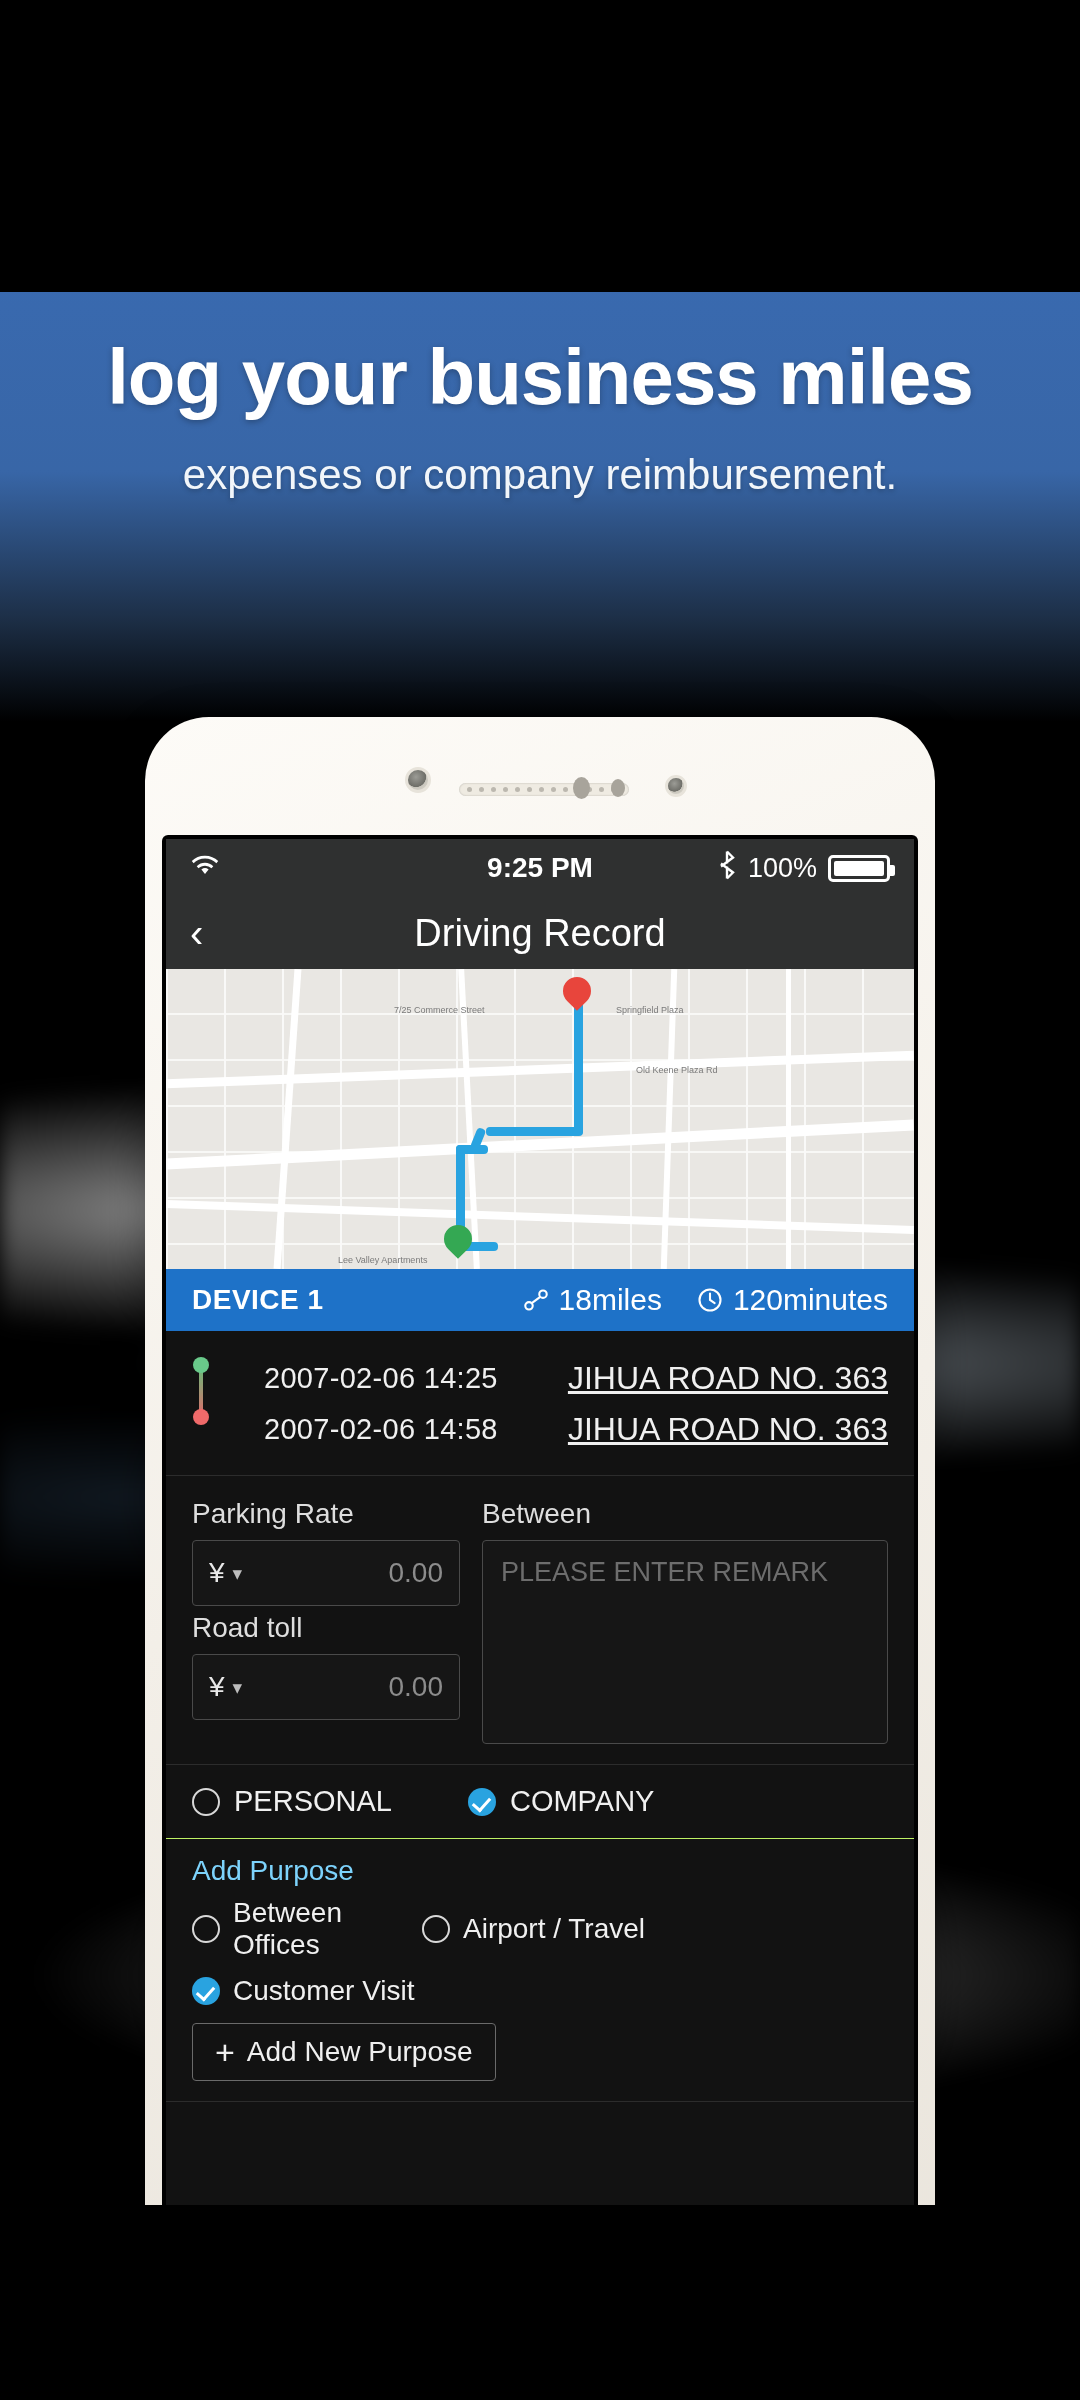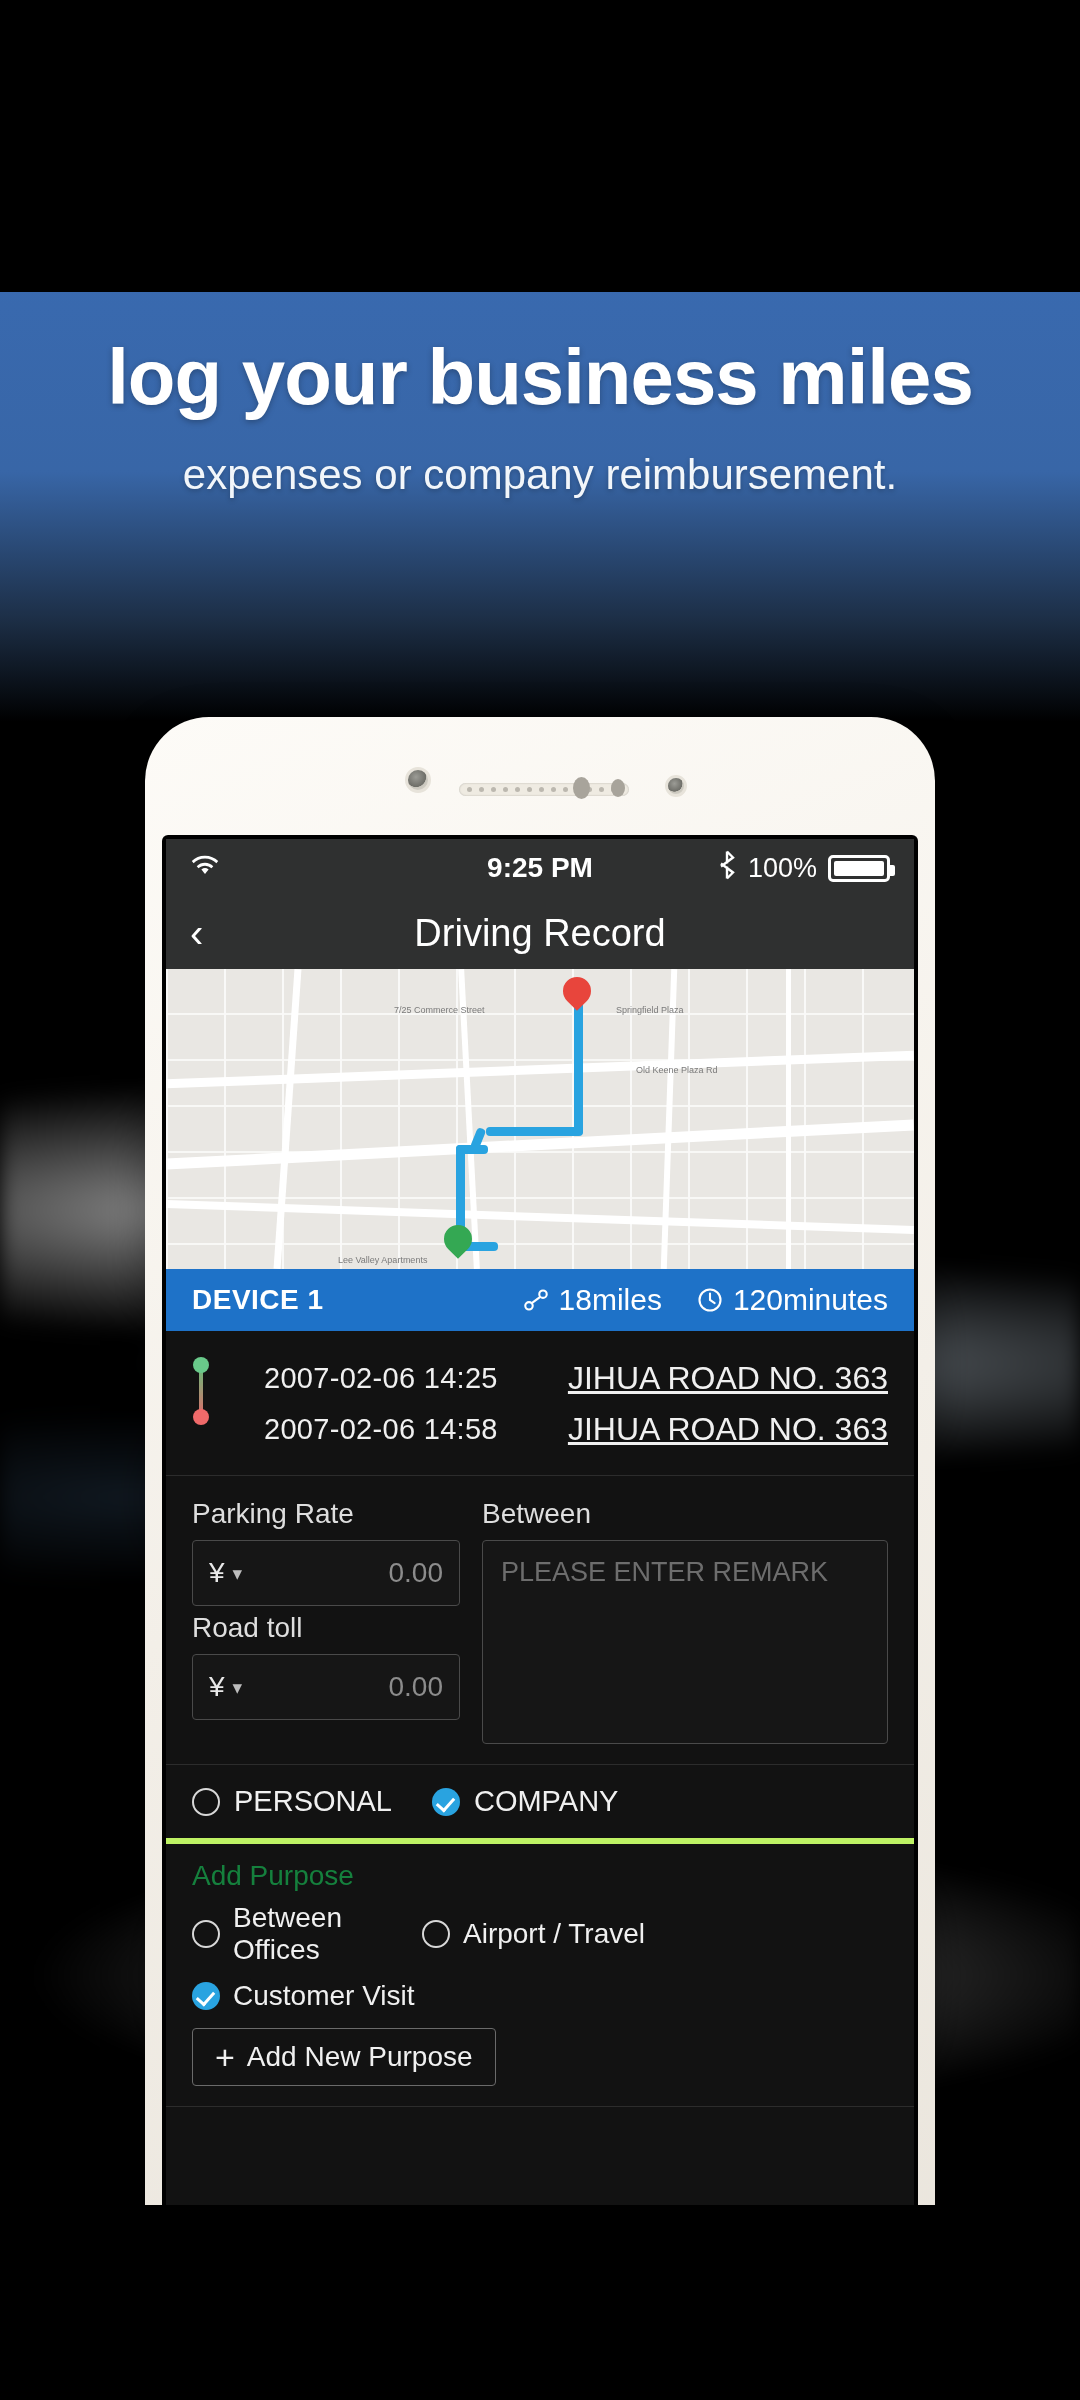"PERSONAL" .seg { border-bottom: 6px solid #bef264 -> 1px solid #bef264; gap: 40px -> 76px }
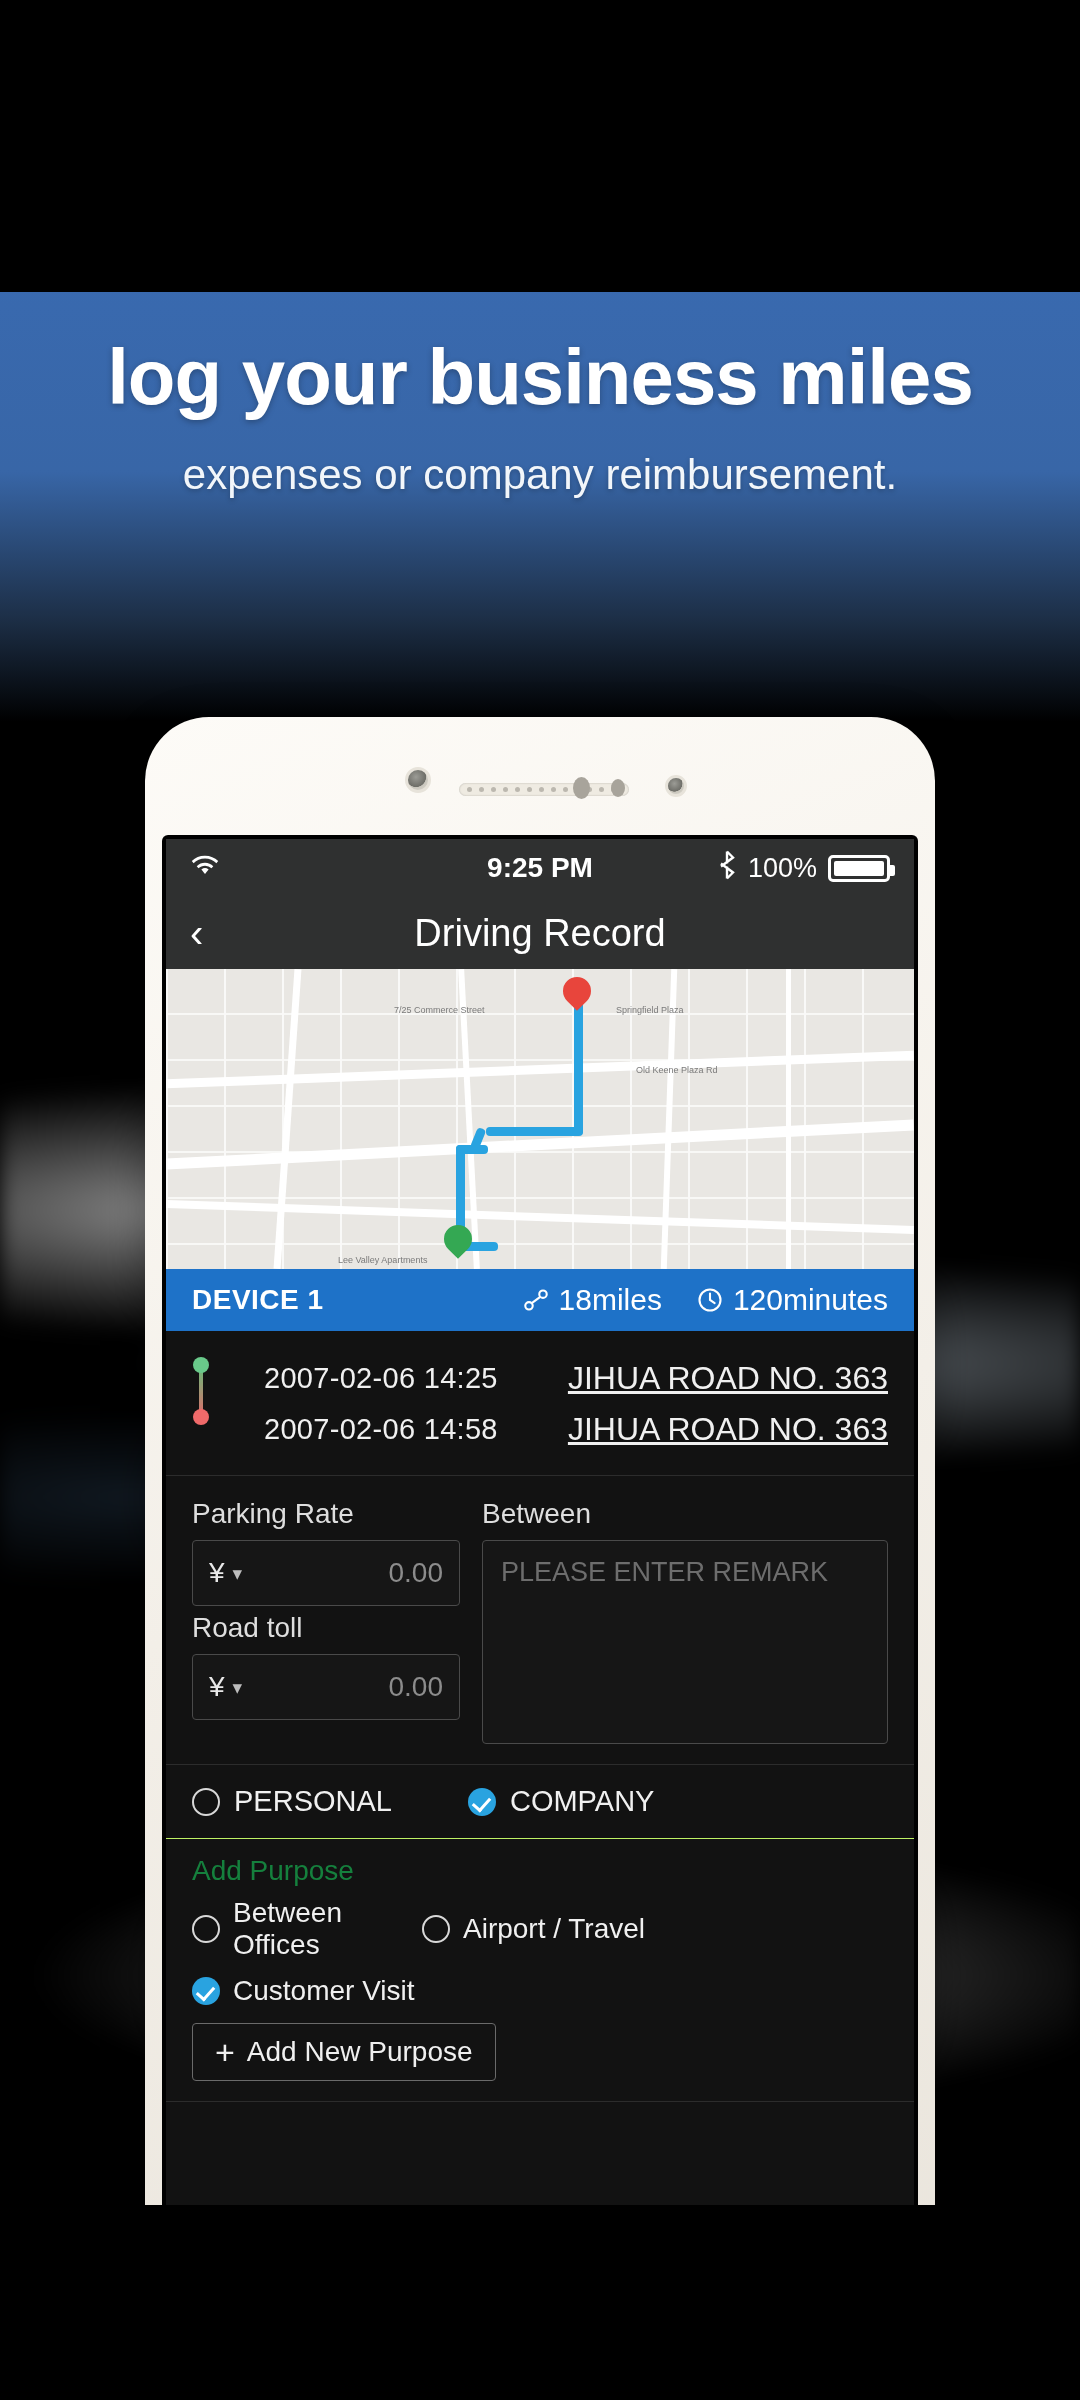"Add Purpose" .ptitle { color: #15803d -> #7dd3fc }
